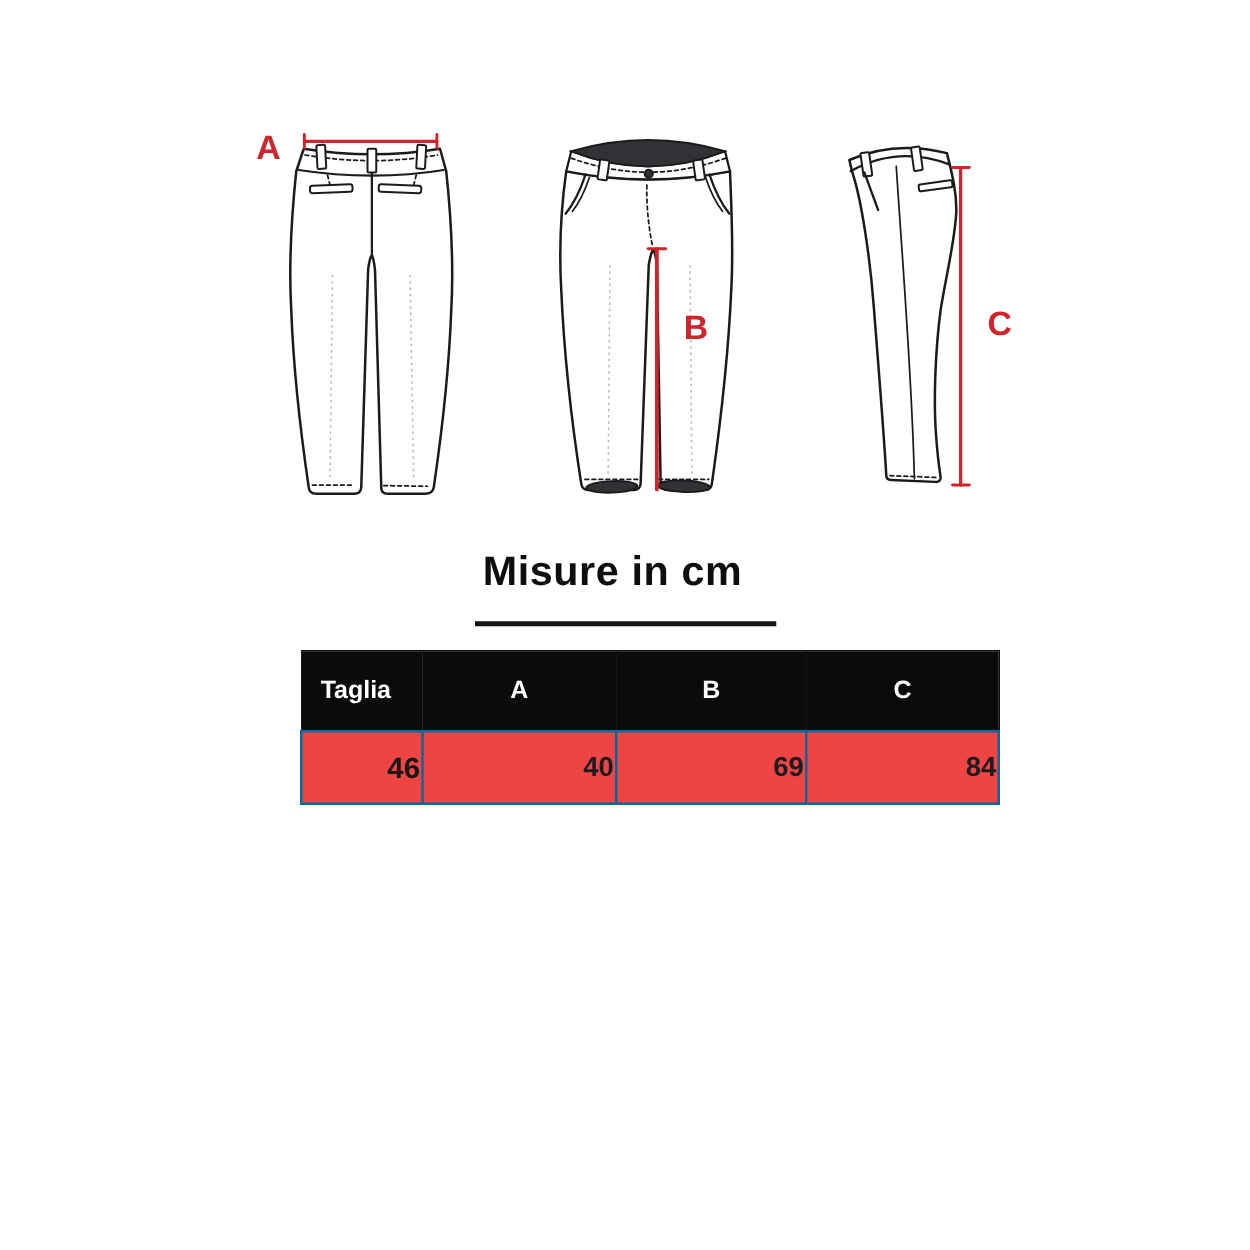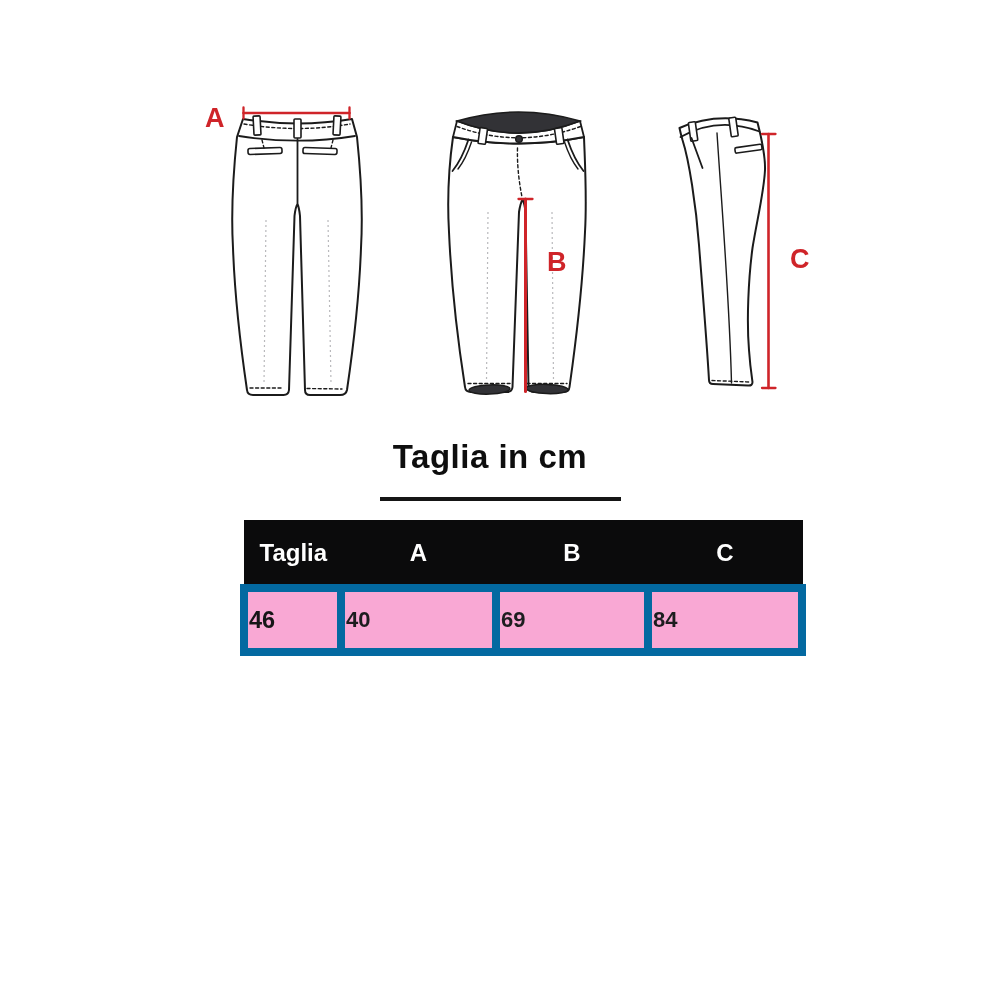"Taglia in cm" div.page-title { text: Taglia -> Misure }
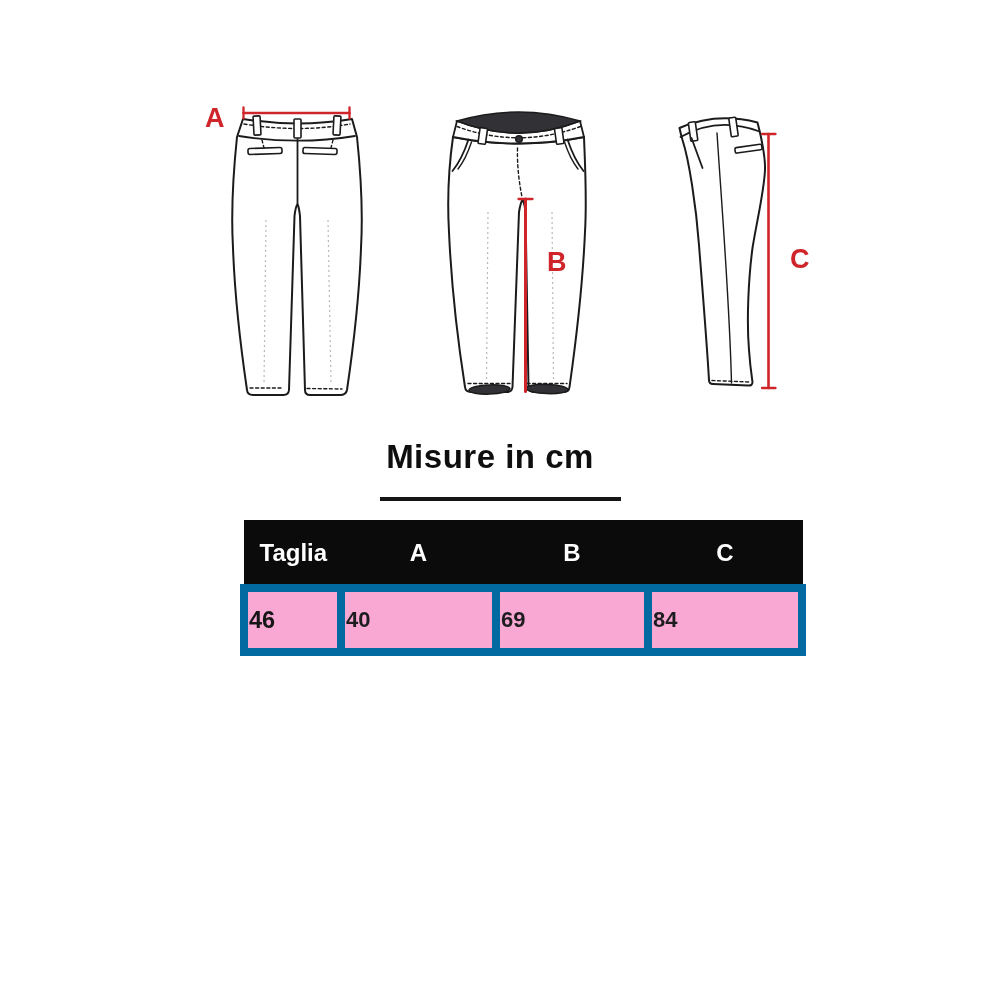"Taglia" table.size-table th { font-size: 24px -> 20px }
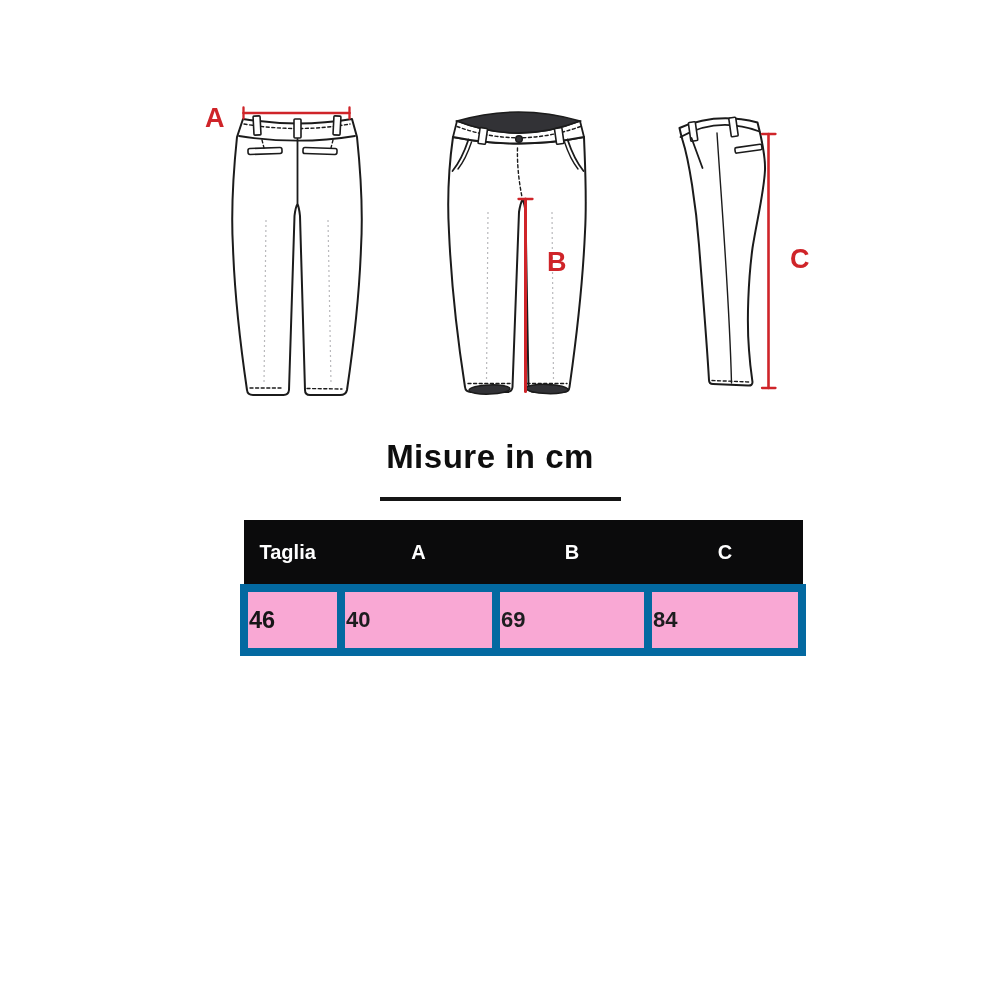"46" table.size-table td { background: #f9a8d4 -> #ef4444; border: 8px solid #0369a1 -> 2px solid #0369a1; text-align: left -> right }
